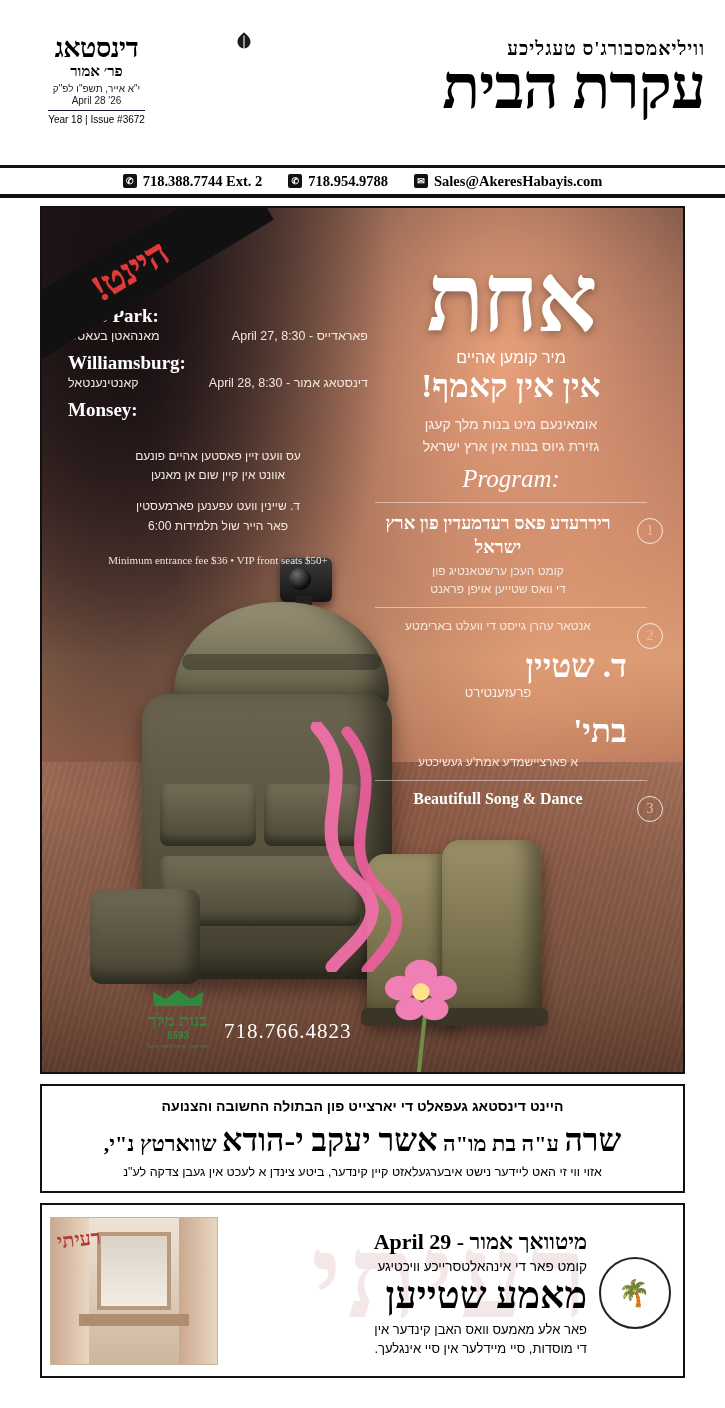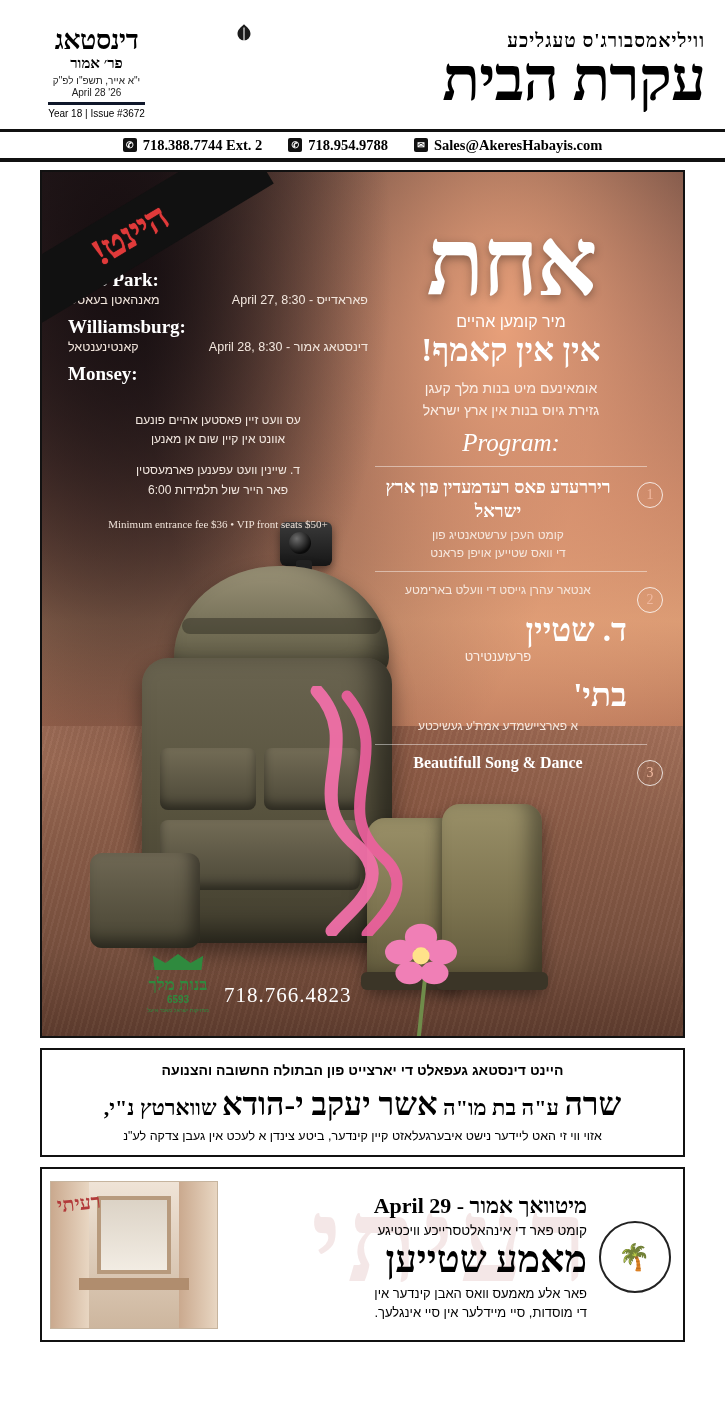"דינסטאג" .masthead { height: 132px -> 168px; padding: 16px 14px 0 14px -> 24px 14px 0 14px }
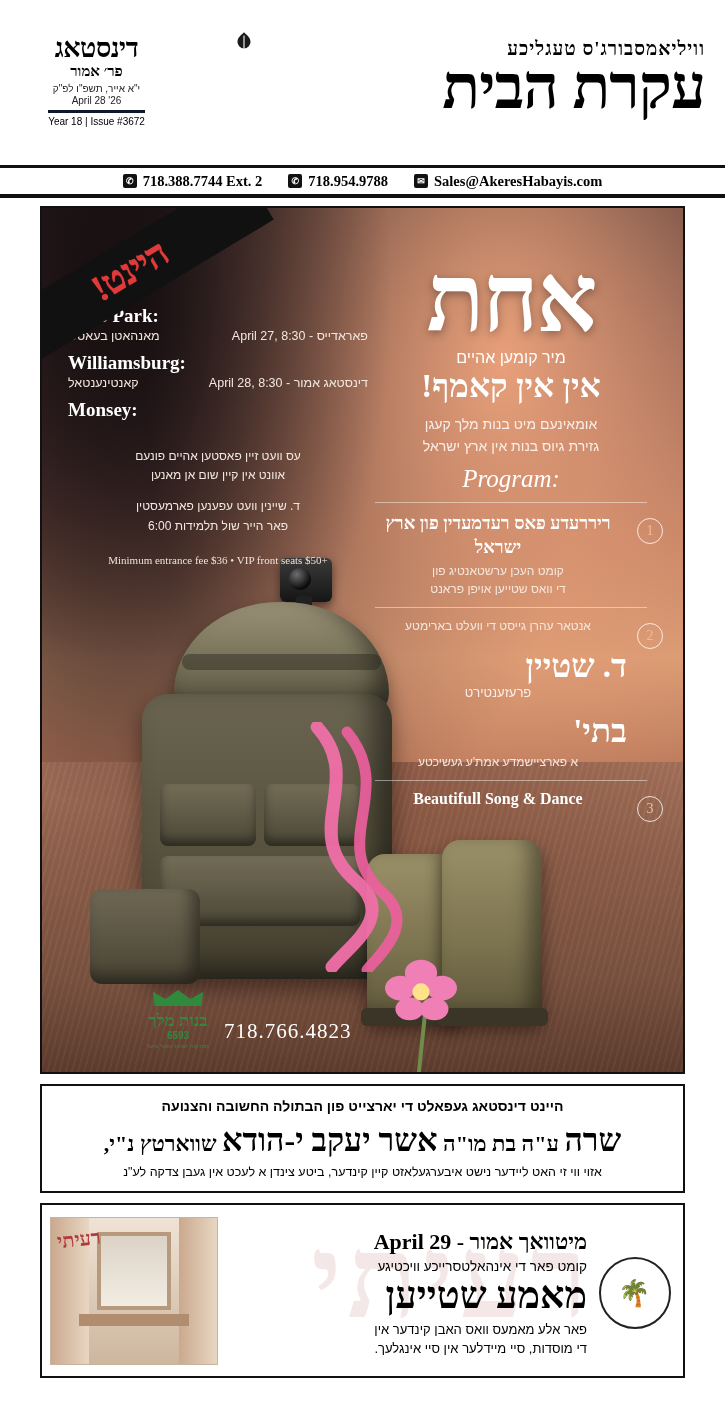"Year 18 | Issue #3672" .mast-left .yearline { border-top: 3px solid #0f172a -> 1px solid #0f172a }
